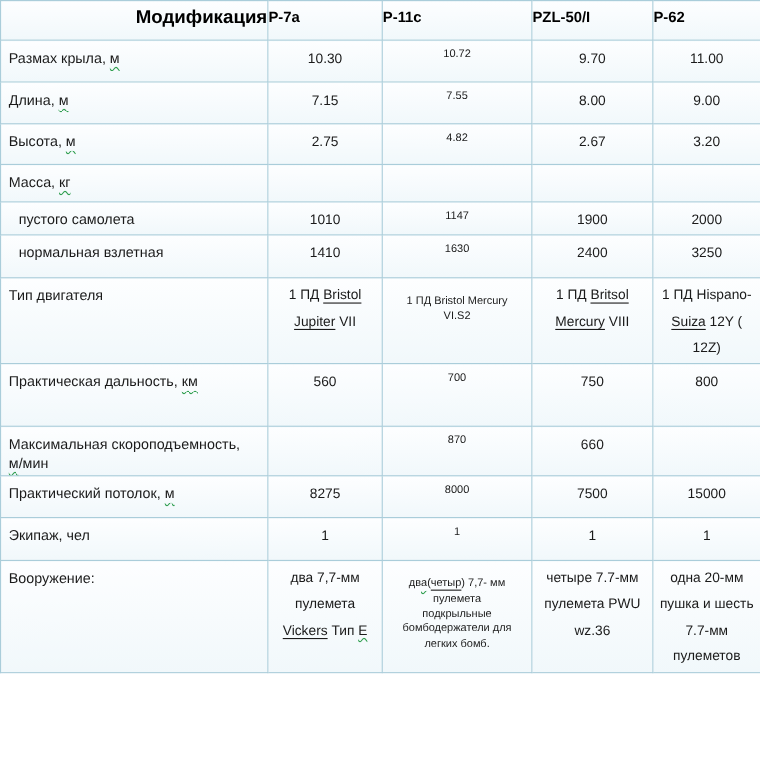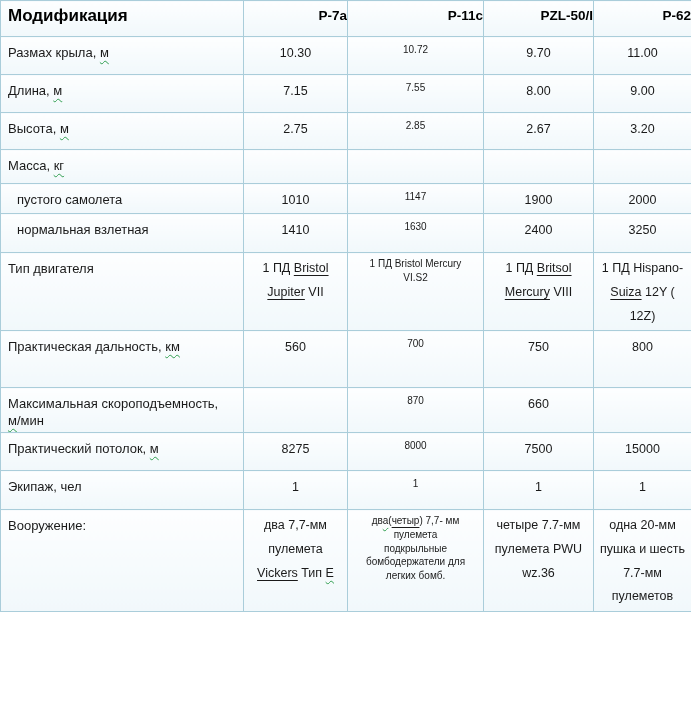"Модификация" th.h0 { text-align: left -> right }
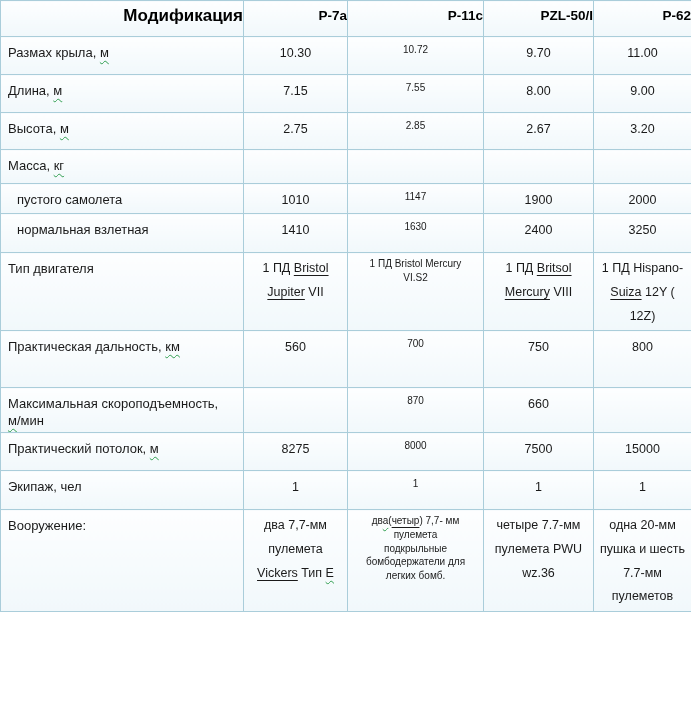"P-7a" th.hc { text-align: right -> left }
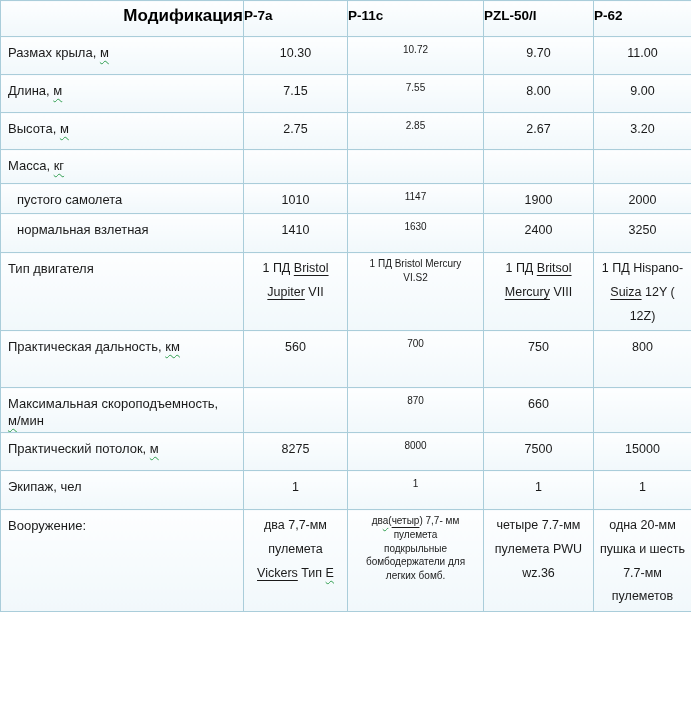"2.85" td.val { text: 2.85 -> 4.82 }
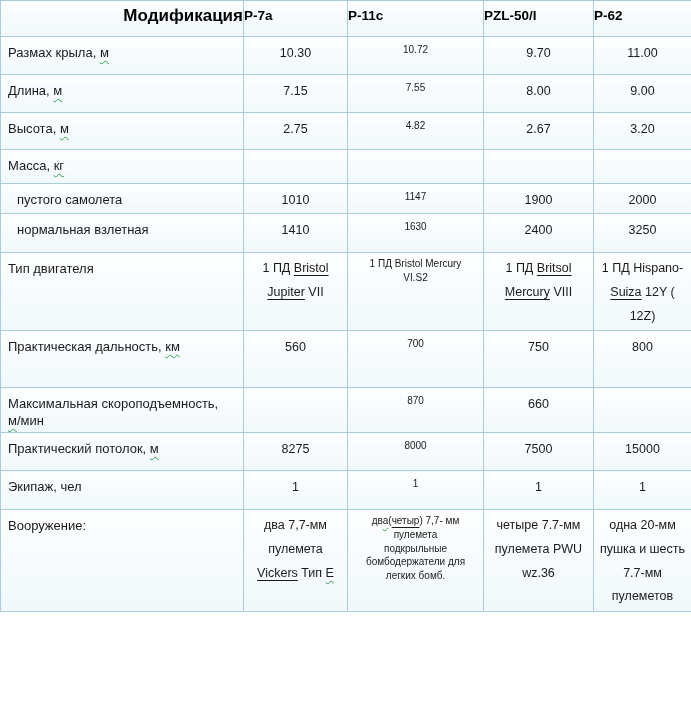"1 ПД Bristol Mercury" td.val.tight { padding-top: 4px -> 14px }
